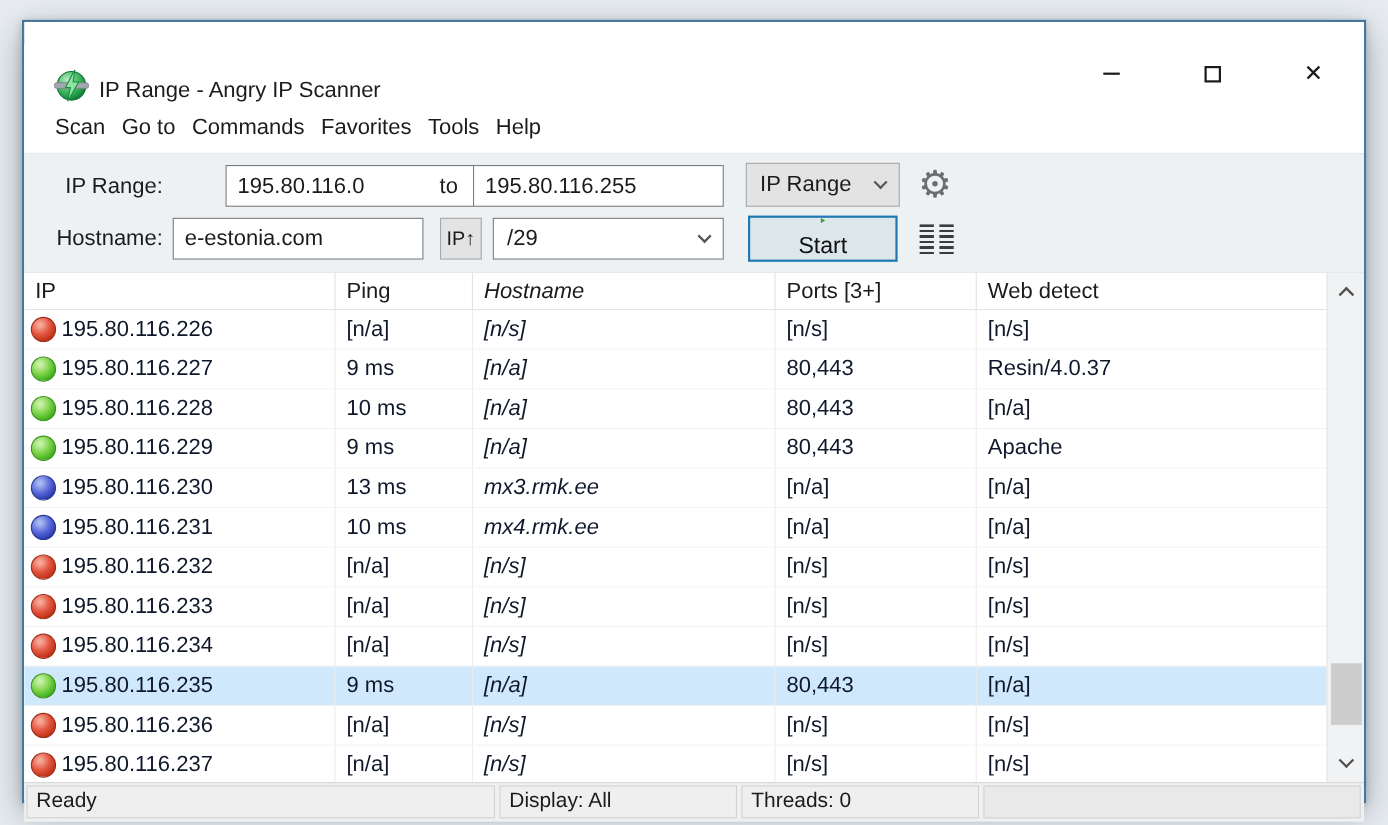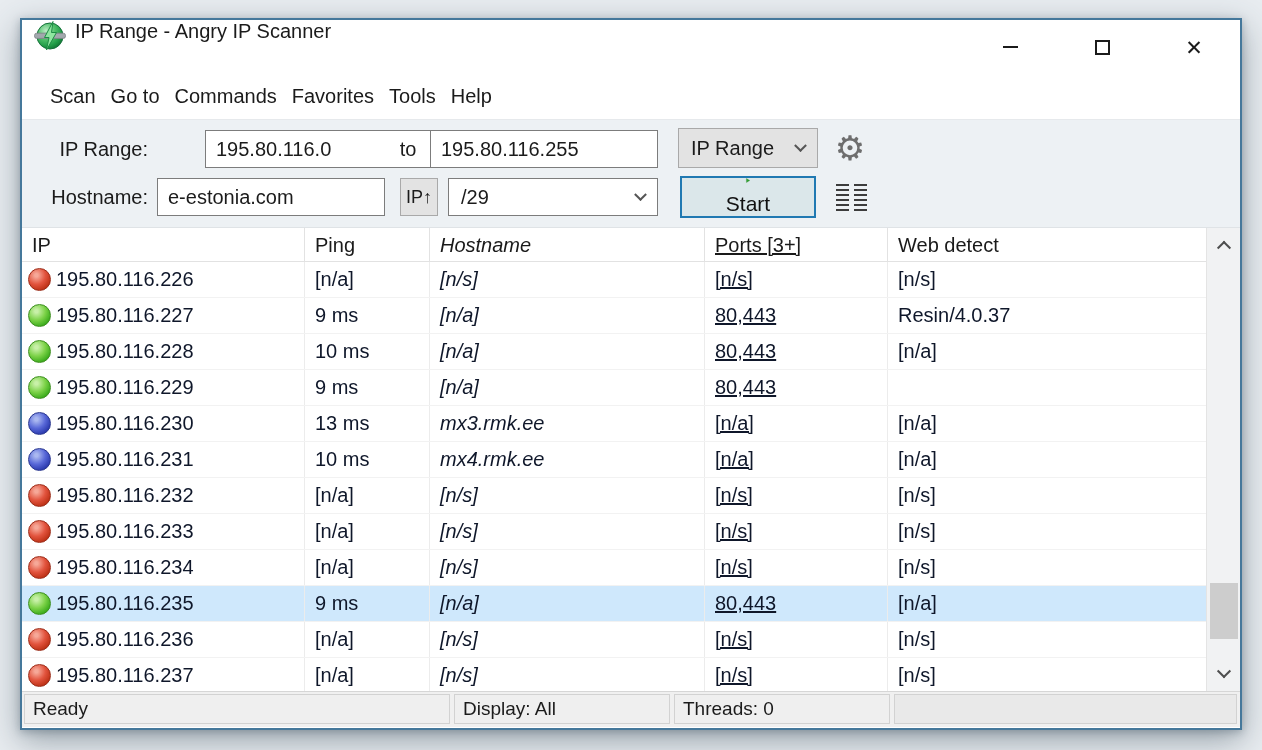"IP Range - Angry IP" .titlebar { align-items: flex-start -> flex-end; margin-top: none -> 20px; padding-left: 12px -> 27px }
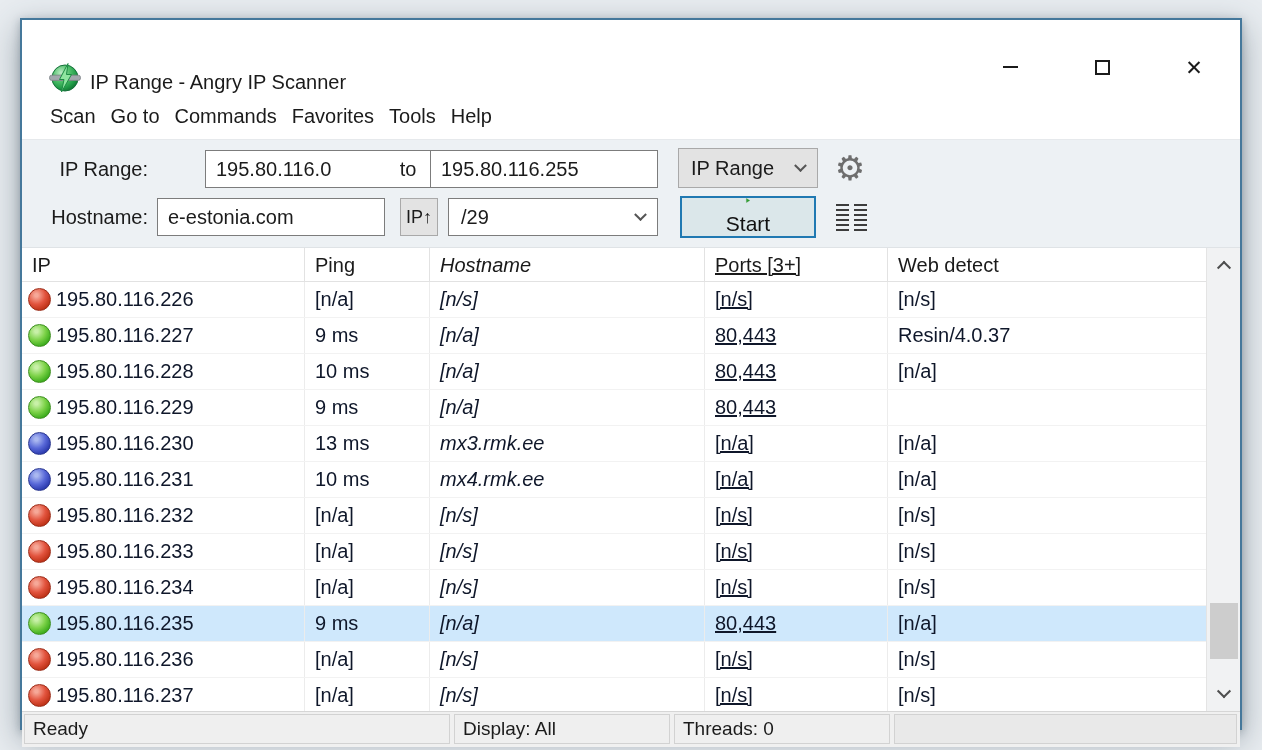"Ports [3+]" .col-ports { text-decoration: underline -> none }
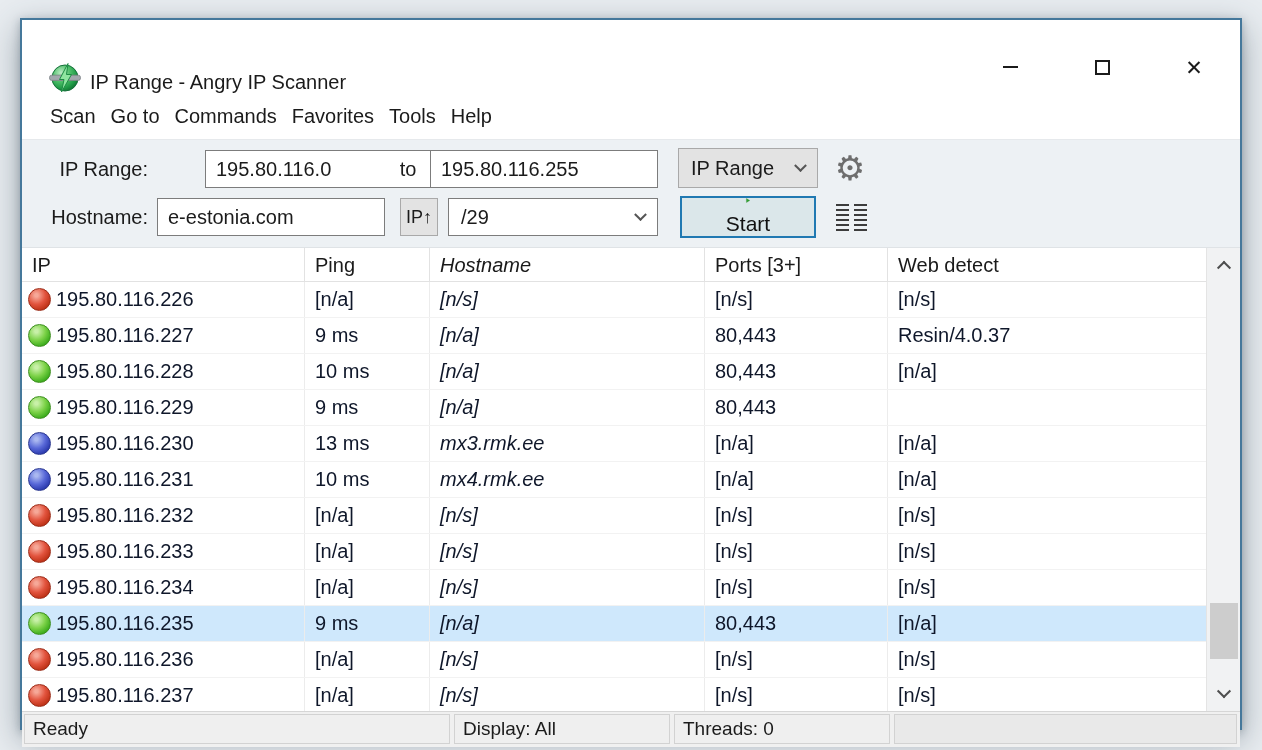"Apache" div.tcell { html: none -> <div>Apache</div> }
